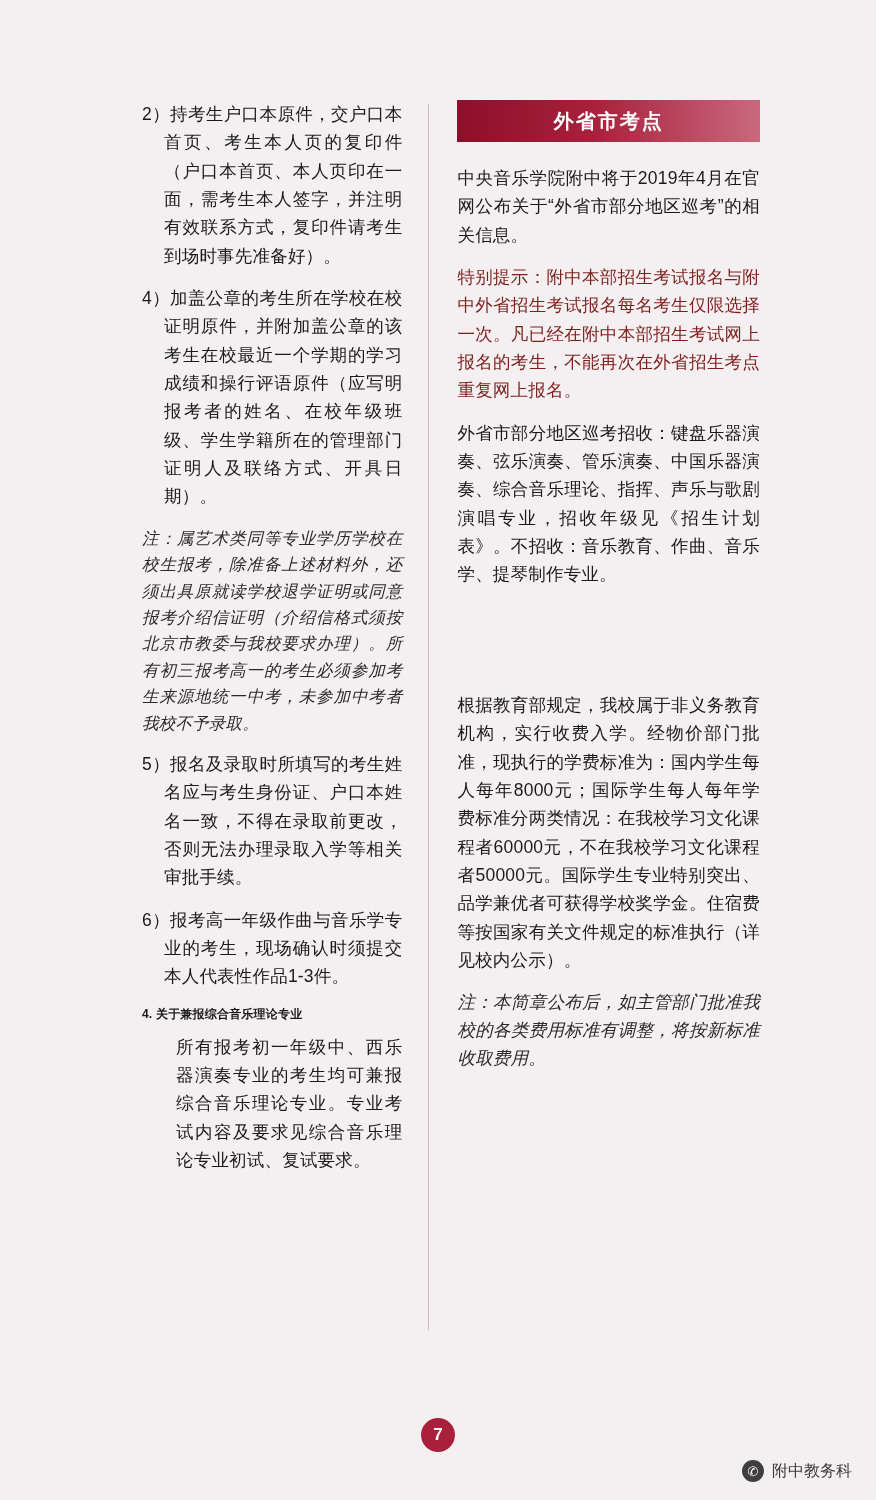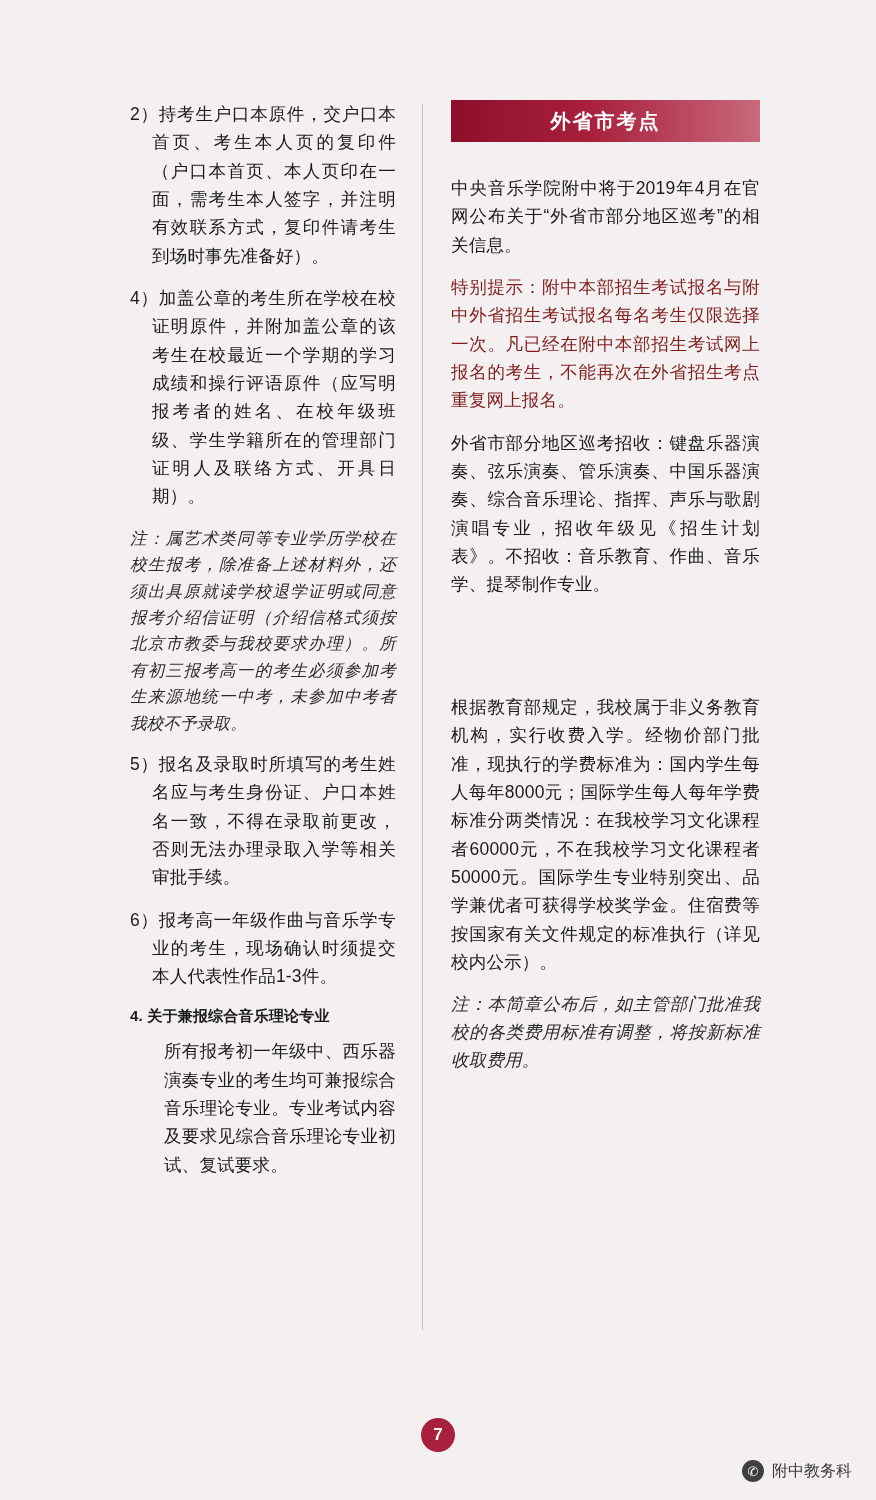"2）持考生户口本原件，交户口本首页、考生本人页的复印件（户口本首页、本人页印在一" .col-left { margin-left: none -> 12px }
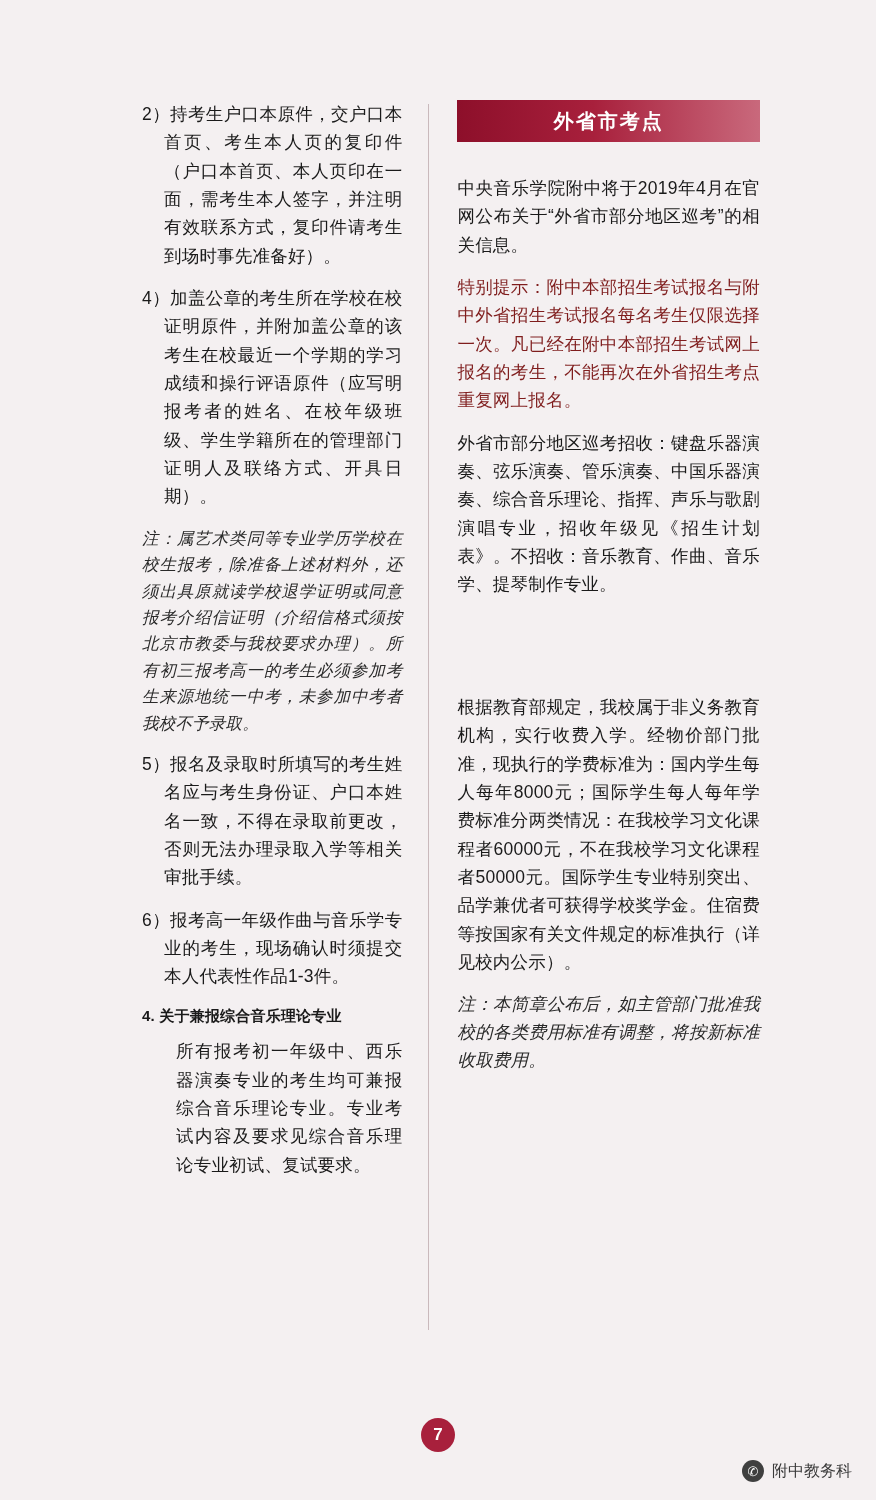"外省市考点" .banner { margin: 0 0 32px 0 -> 0 0 22px 0 }
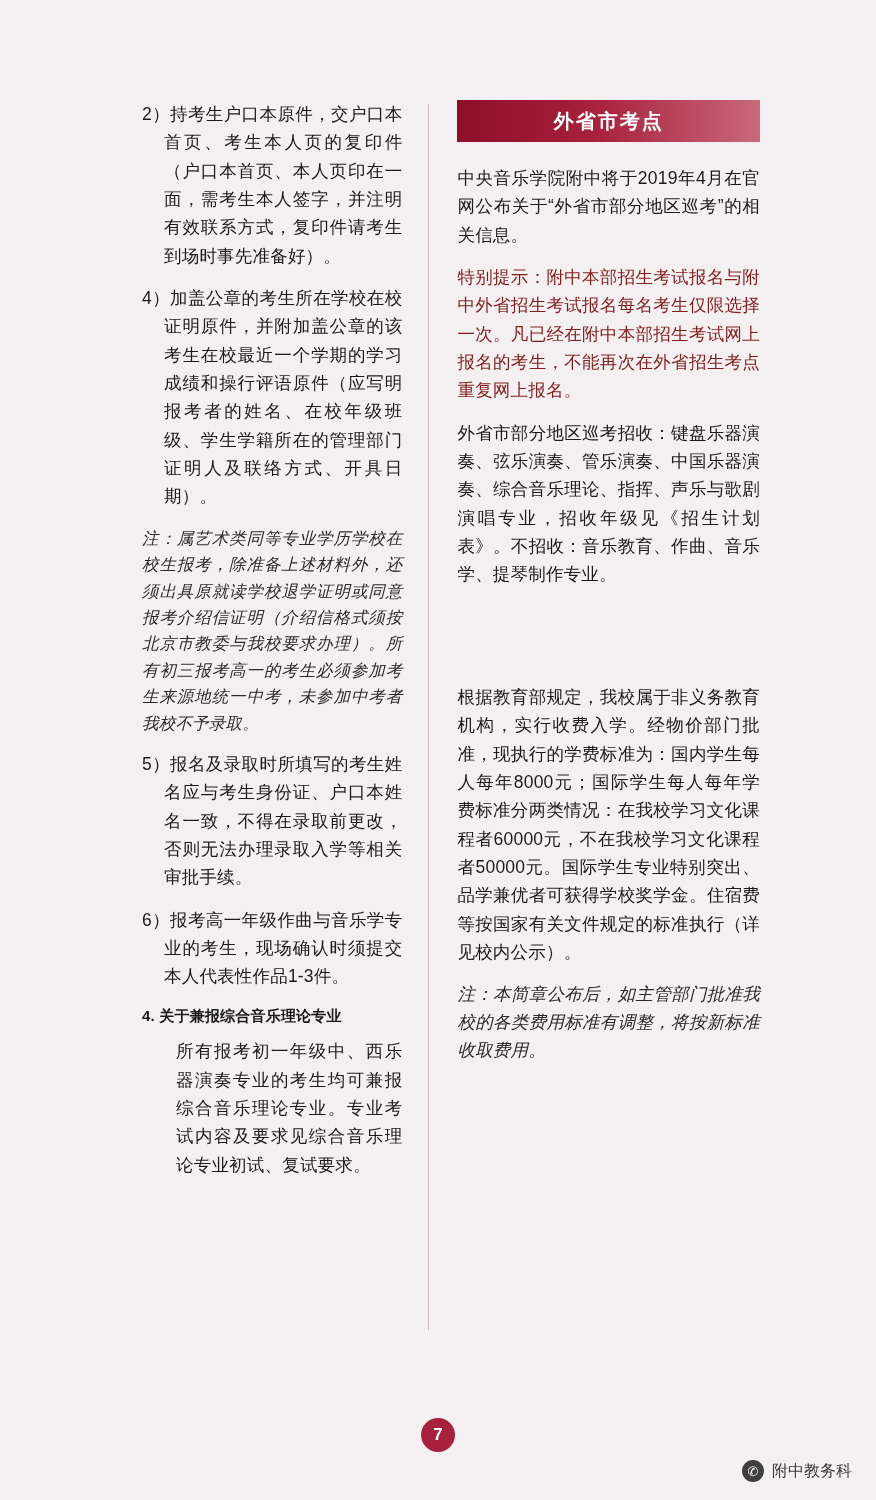"中央音乐学院附中将于2019年4月在官网公布关于“外省市部分地区巡考”的相关信息" .right-text p { margin-top: none -> 8px }
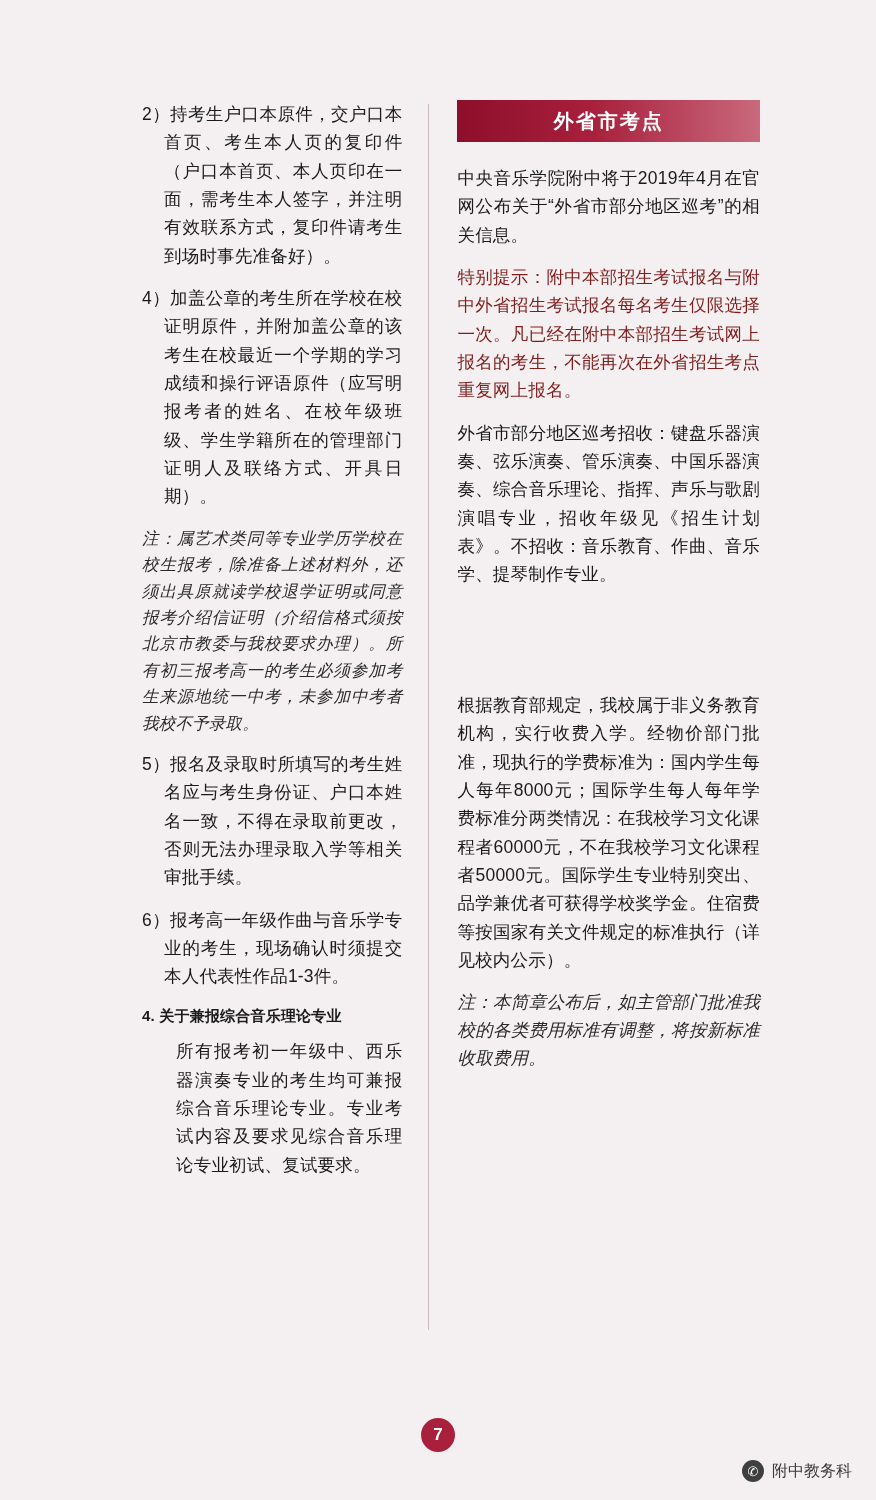"4. 关于兼报综合音乐理论专业" .heading-num { font-size: 15px -> 12px }
